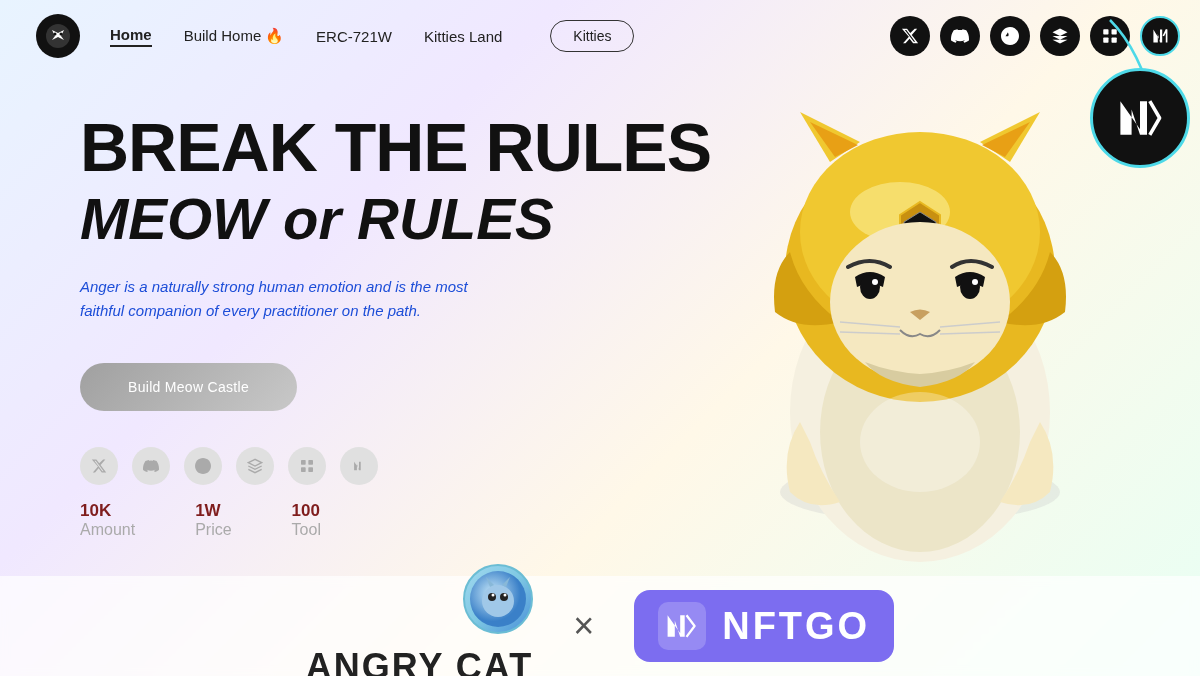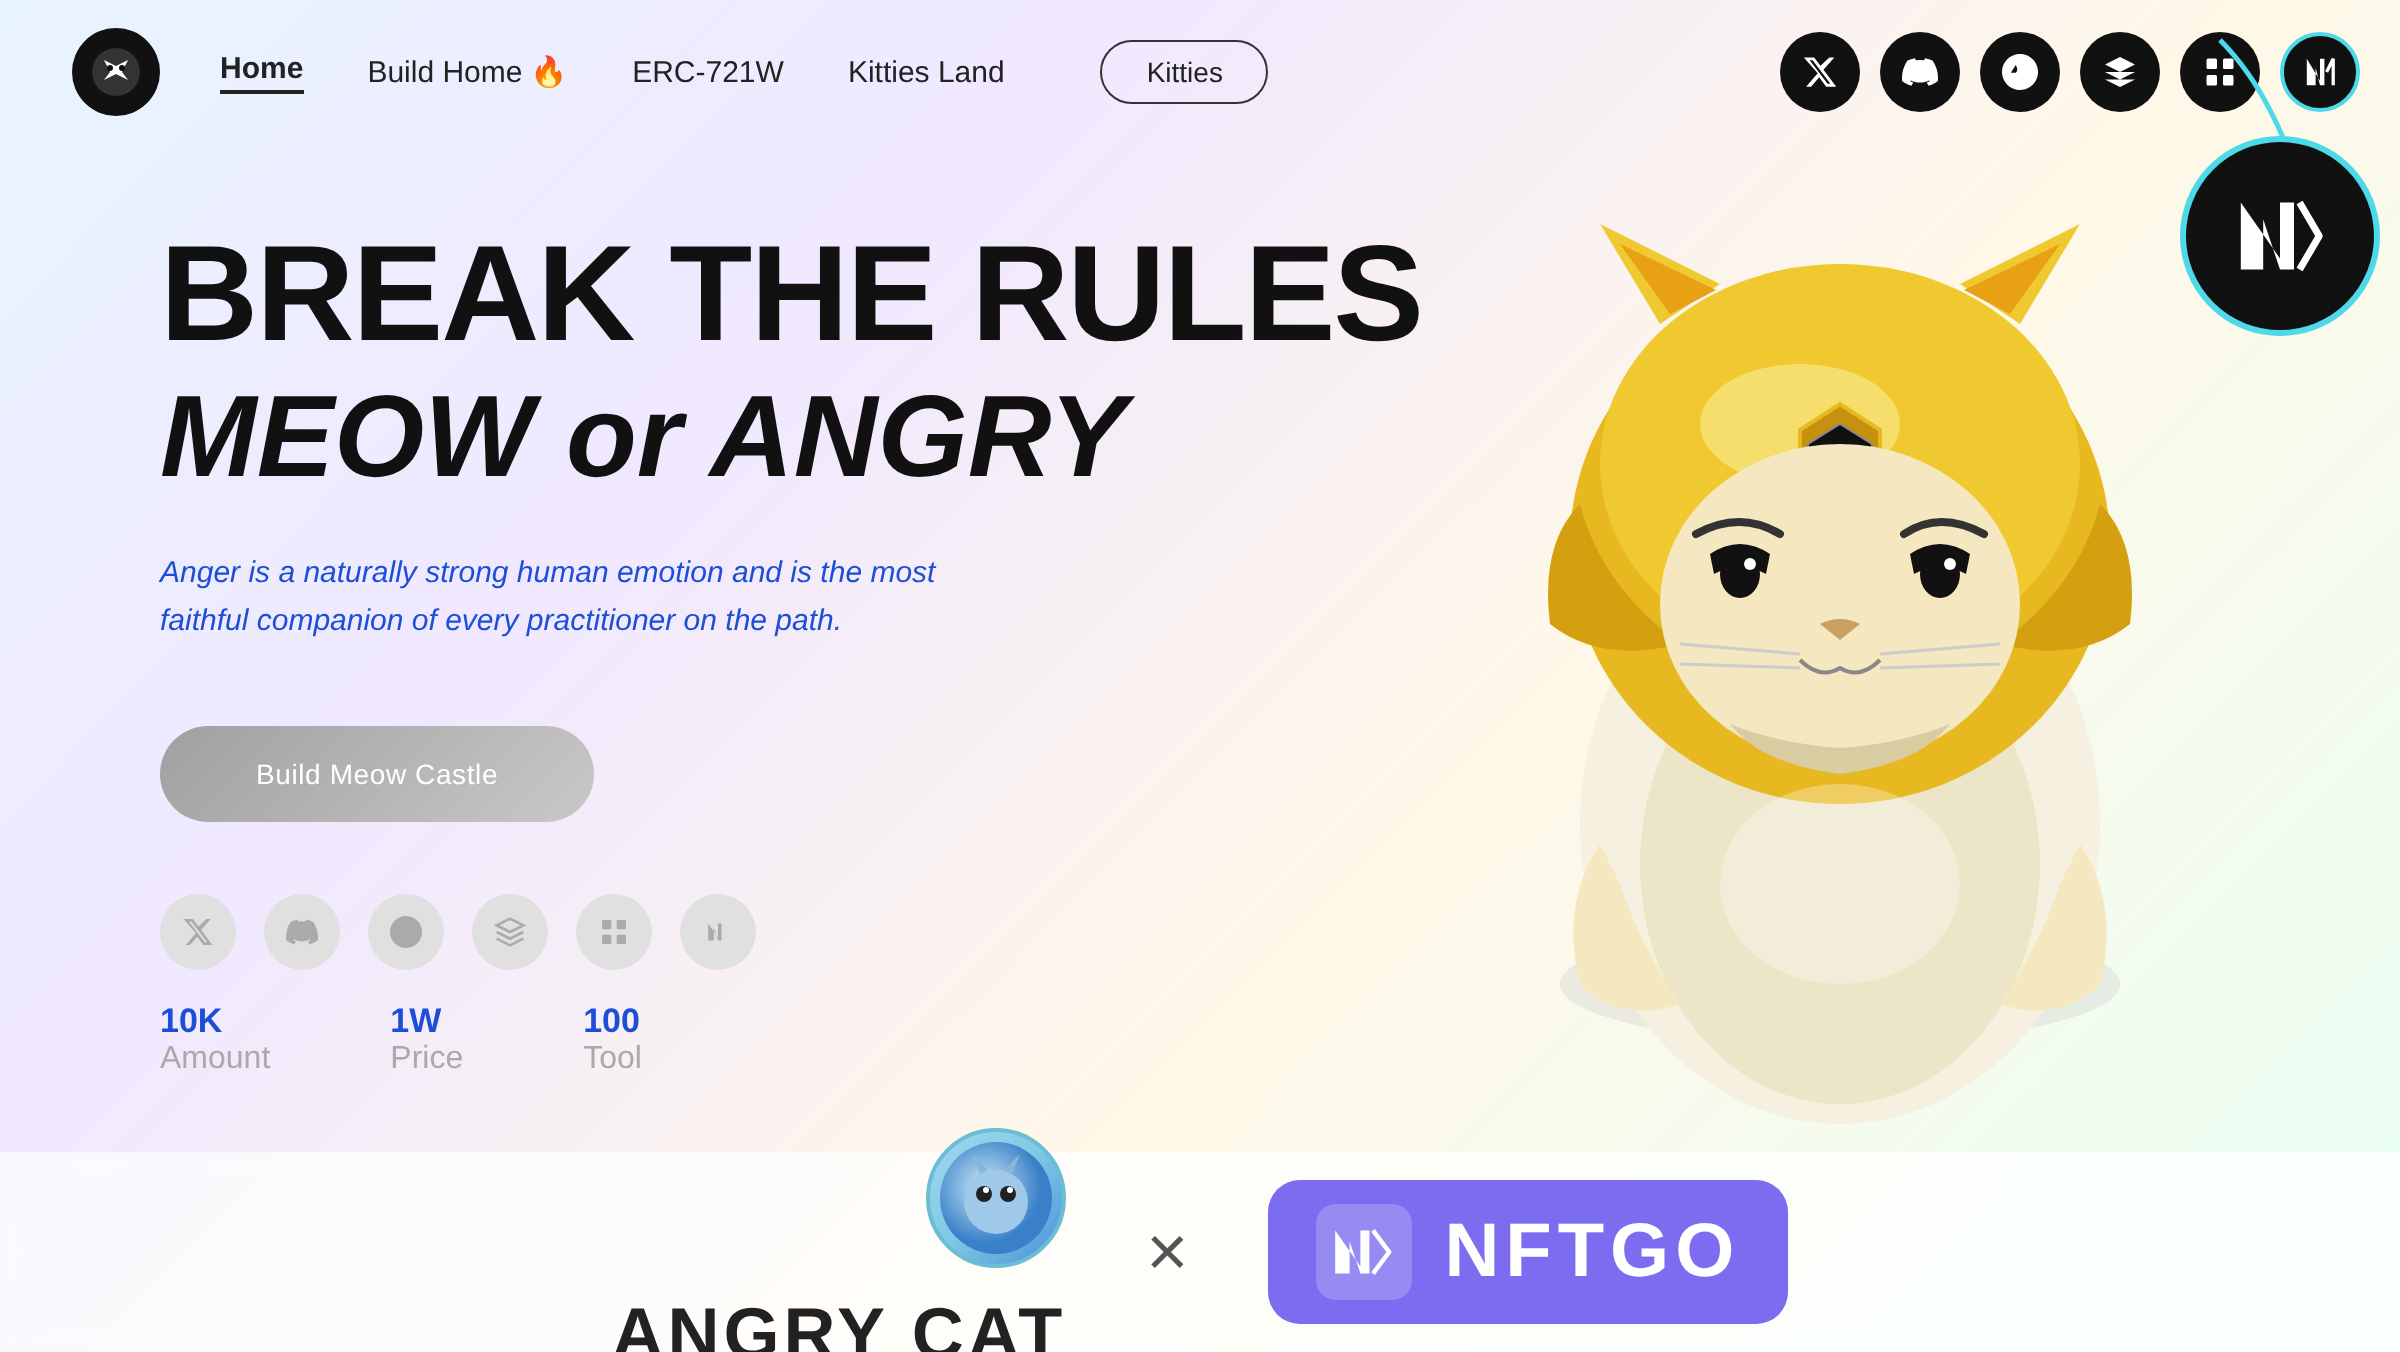"MEOW or ANGRY" h2.hero-title-sub { text: ANGRY -> RULES }
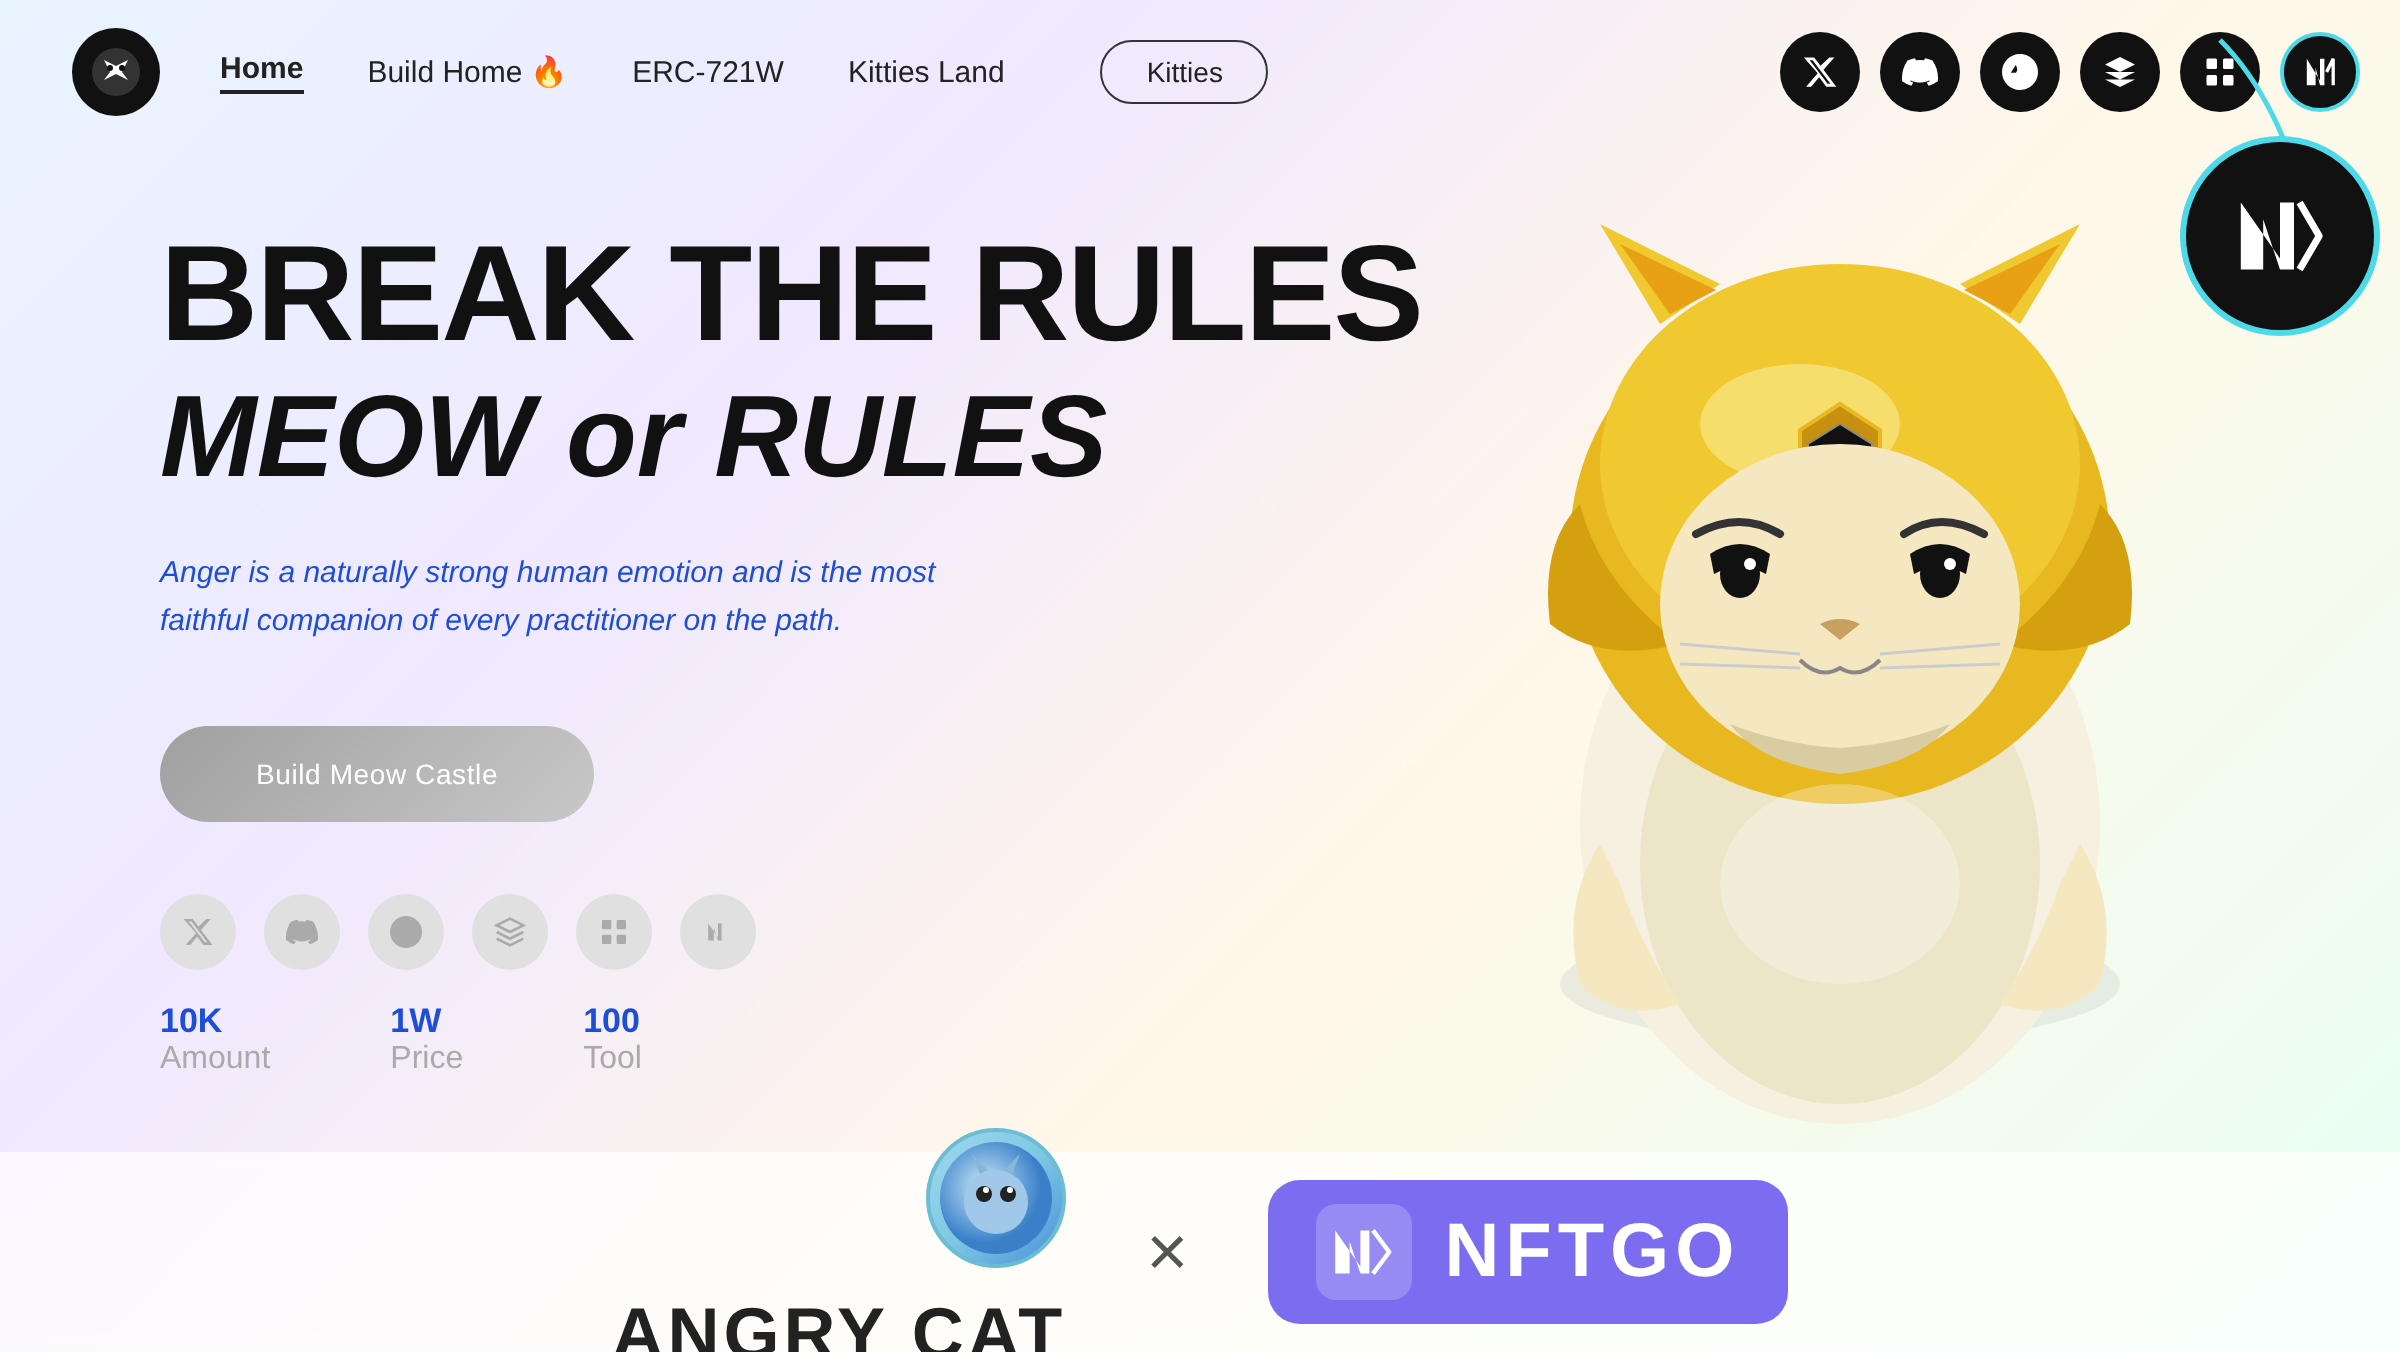"10K" .stat-value { color: #1d4ed8 -> #7f1d1d }
